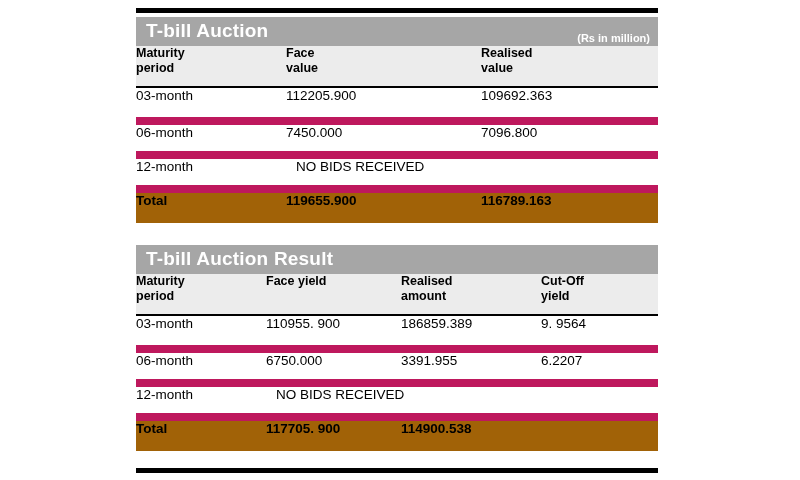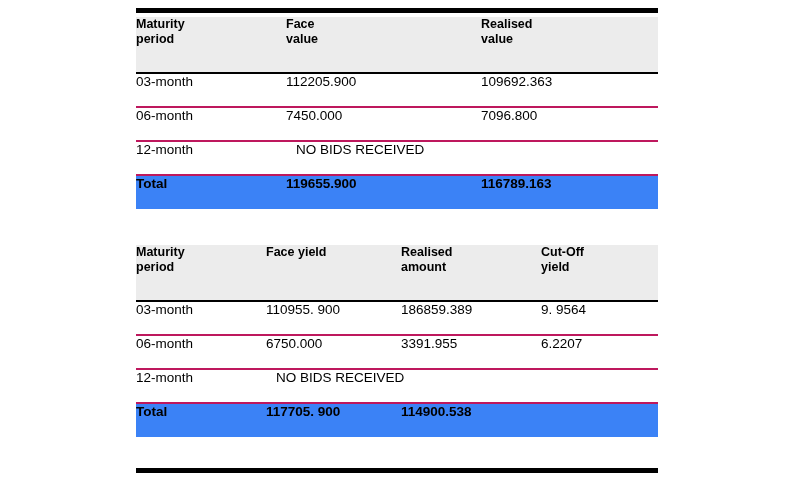"T-bill Auction" div.title-bar { html: none -> <div> <span>T-bill Auction</span> <span>(Rs in million)</span> </div> }
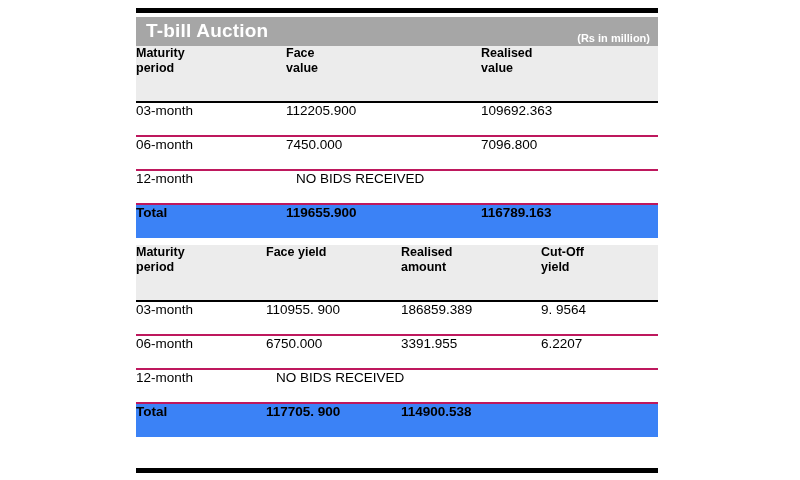"Maturity" .hdr-row td { height: 56px -> 41px }
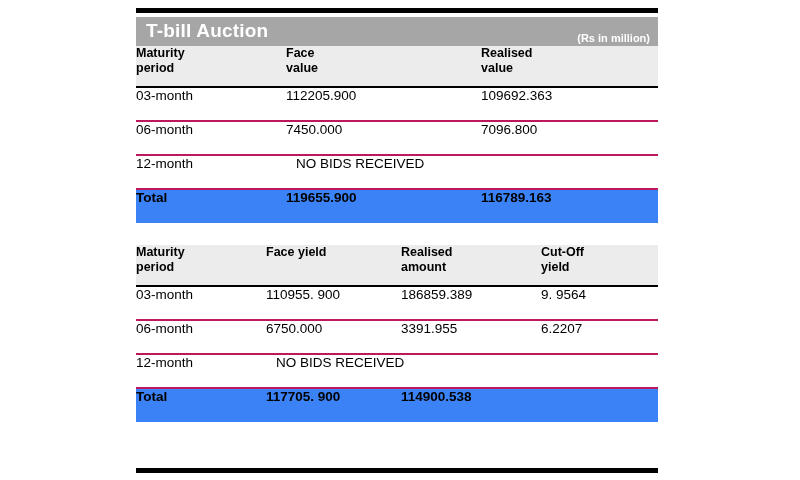"03-month" .data-row td { border-bottom: 2px solid #be185d -> 8px solid #be185d }
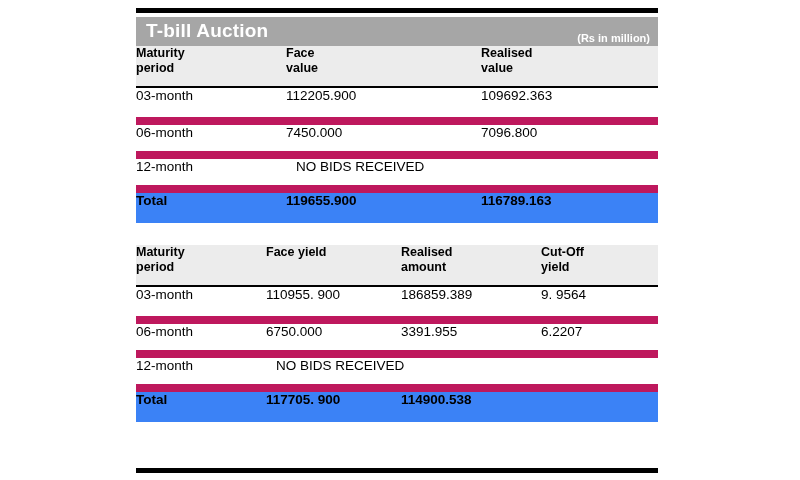"Total" .total-row td { background: #3b82f6 -> #a16207 }
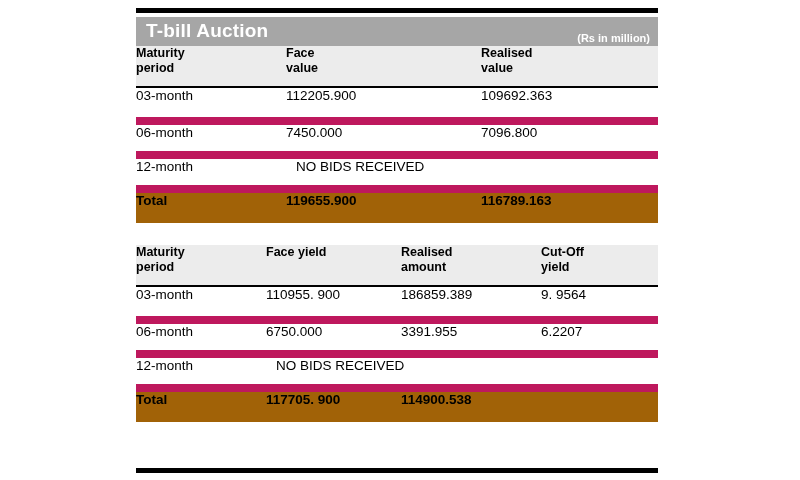"T-bill Auction Result" div.title-bar { html: none -> <div> <span>T-bill Auction Result</span> <span></span> </div> }
